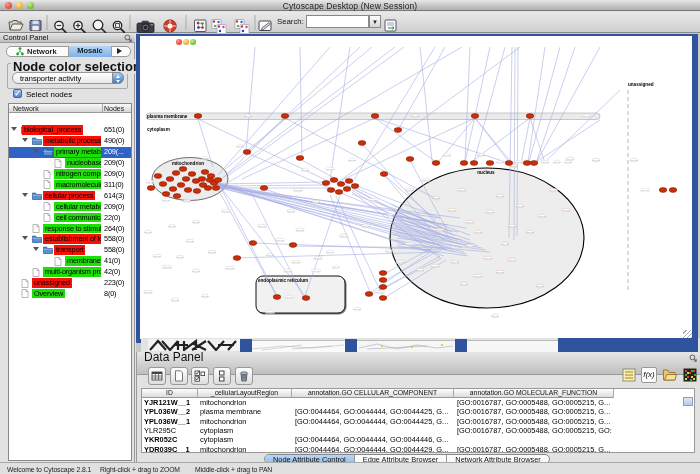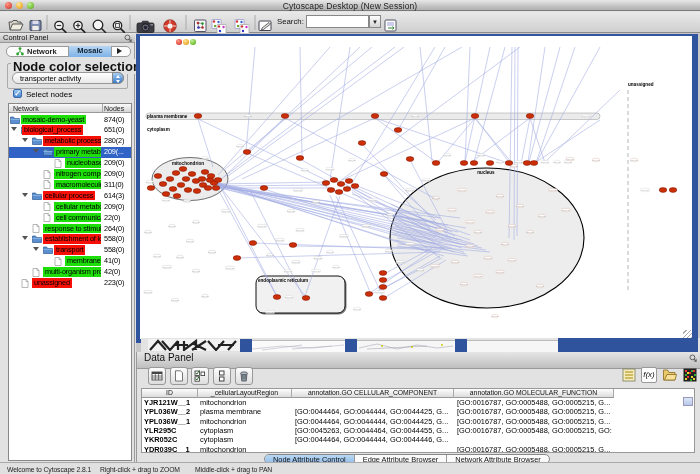"mosaic-demo-yeast" div.abs { html: <div> <span> <svg> <path></path> <path></path> </svg> </span> <span>mosaic-demo-yeast</span> <span>874(0)</span> </div> -> none }
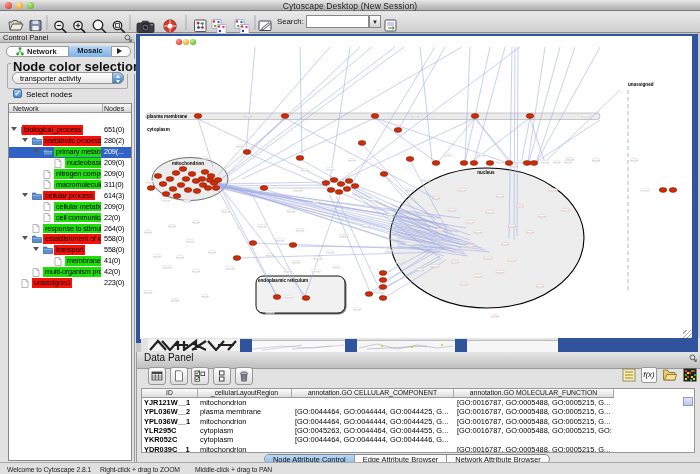"280(2)" span.tcnt { text: 280(2 -> 490(0 }
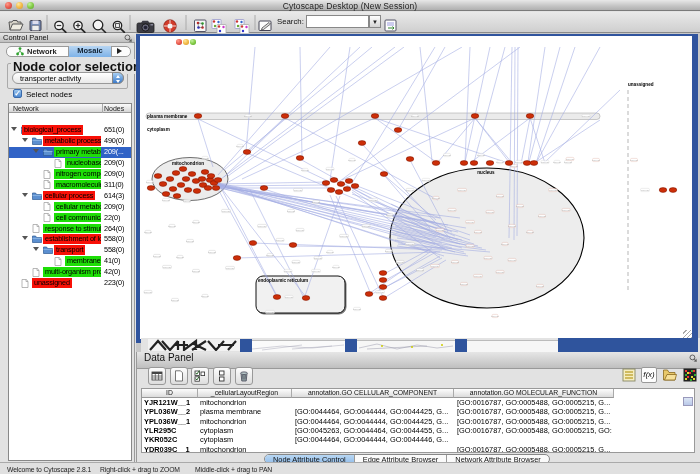"Overview" div.abs { html: none -> <div> <span> <svg> <path></path> <path></path> </svg> </span> <span>Overview</span> <span>8(0)</span> </div> }
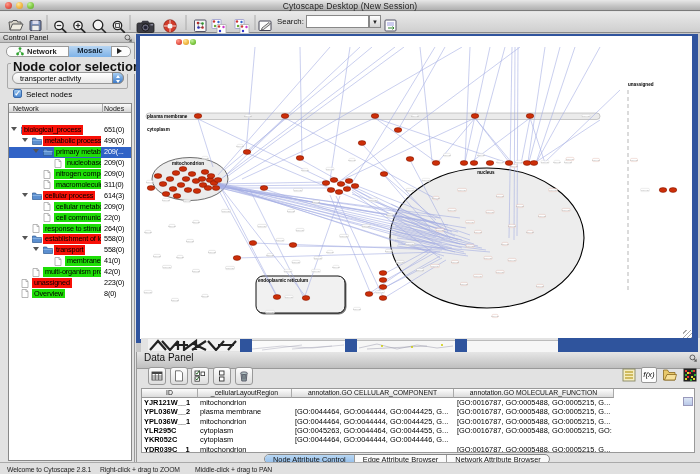"Data Panel" #dphead { font-size: 10px -> 12px; height: 17px -> 23px }
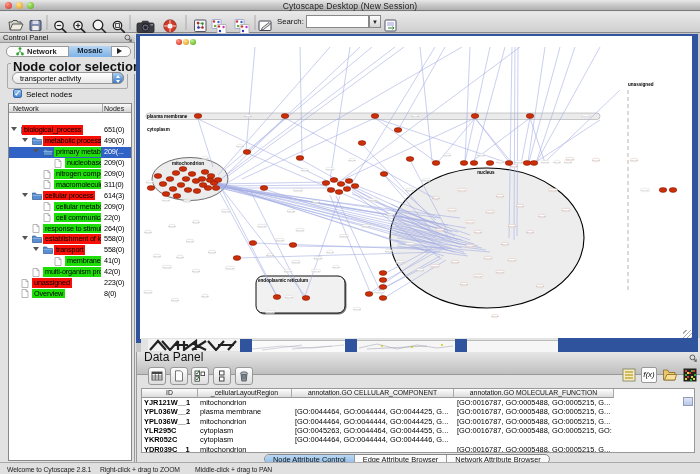"YLR295C" span.dc { font-weight: bold -> normal }
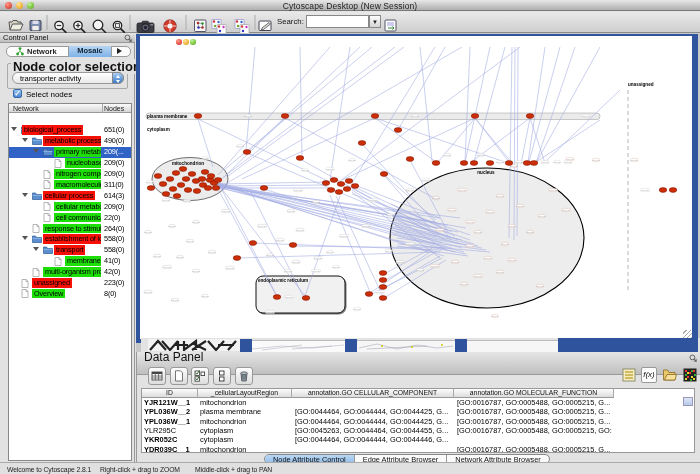"[GO:0045263, GO:0044464, GO:0044455," span.dc { html: <span>[GO:0045263, GO:0044464, GO:0044455, G...</span> -> none }
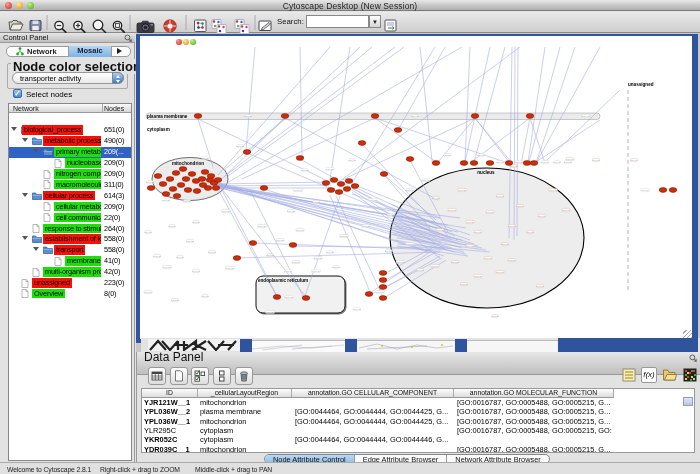"[GO:0044464, GO:0044444, GO:0044429," span.dc { html: none -> <span>[GO:0044464, GO:0044444, GO:0044429, G...</span> }
